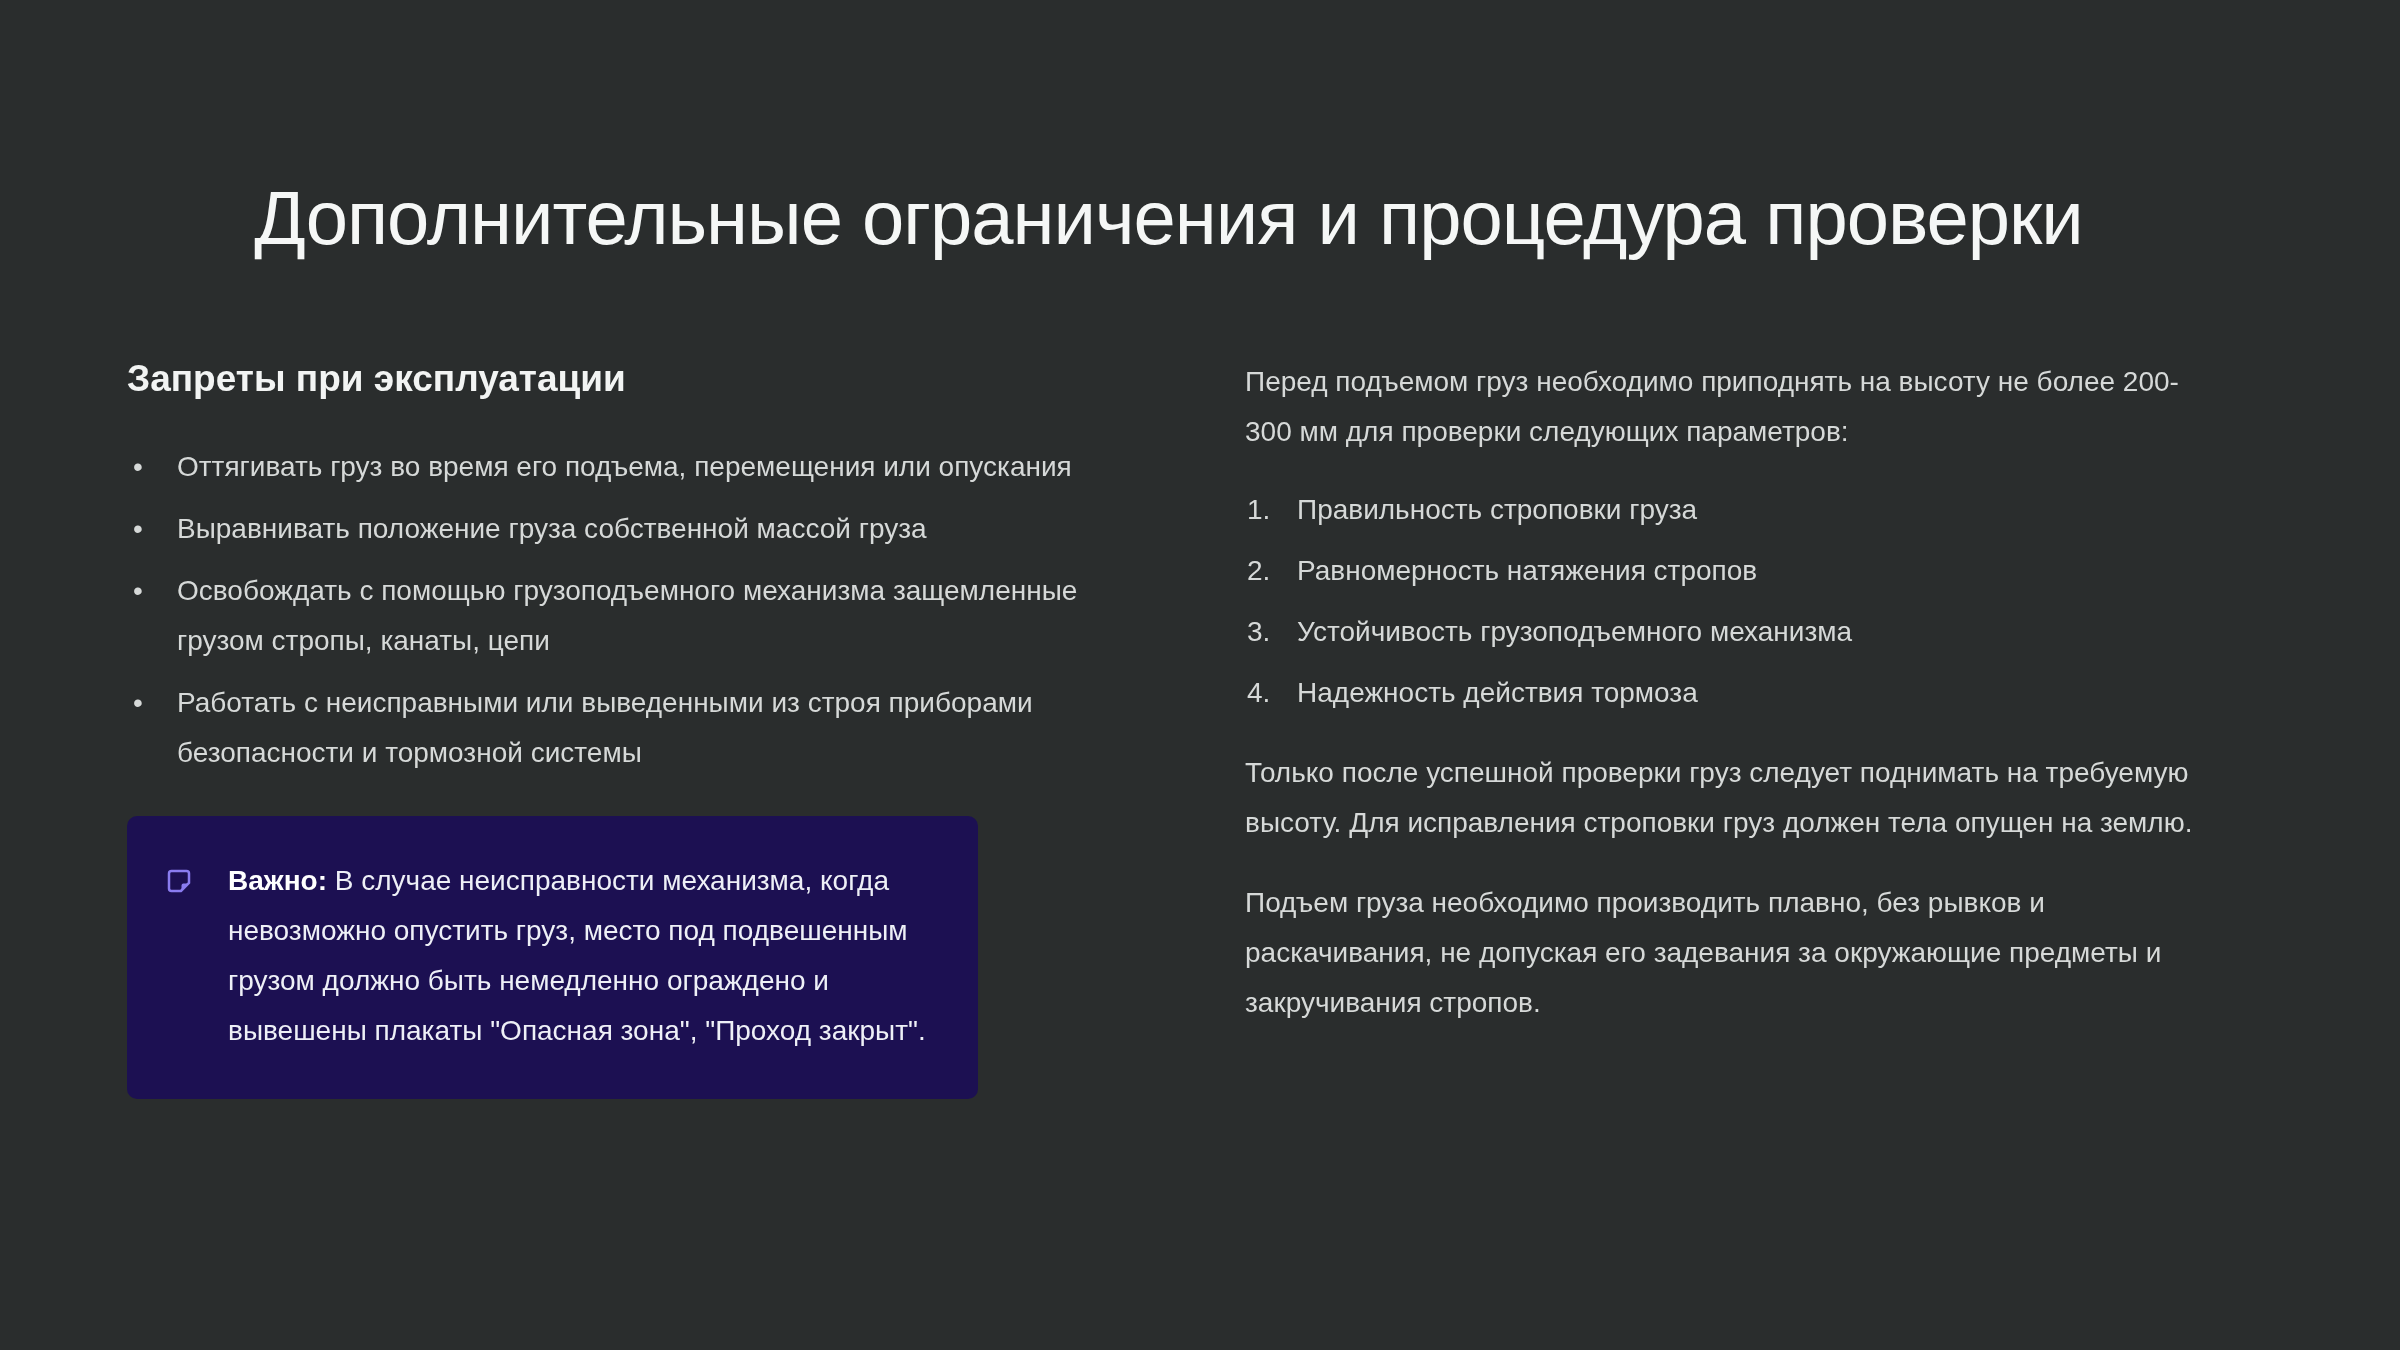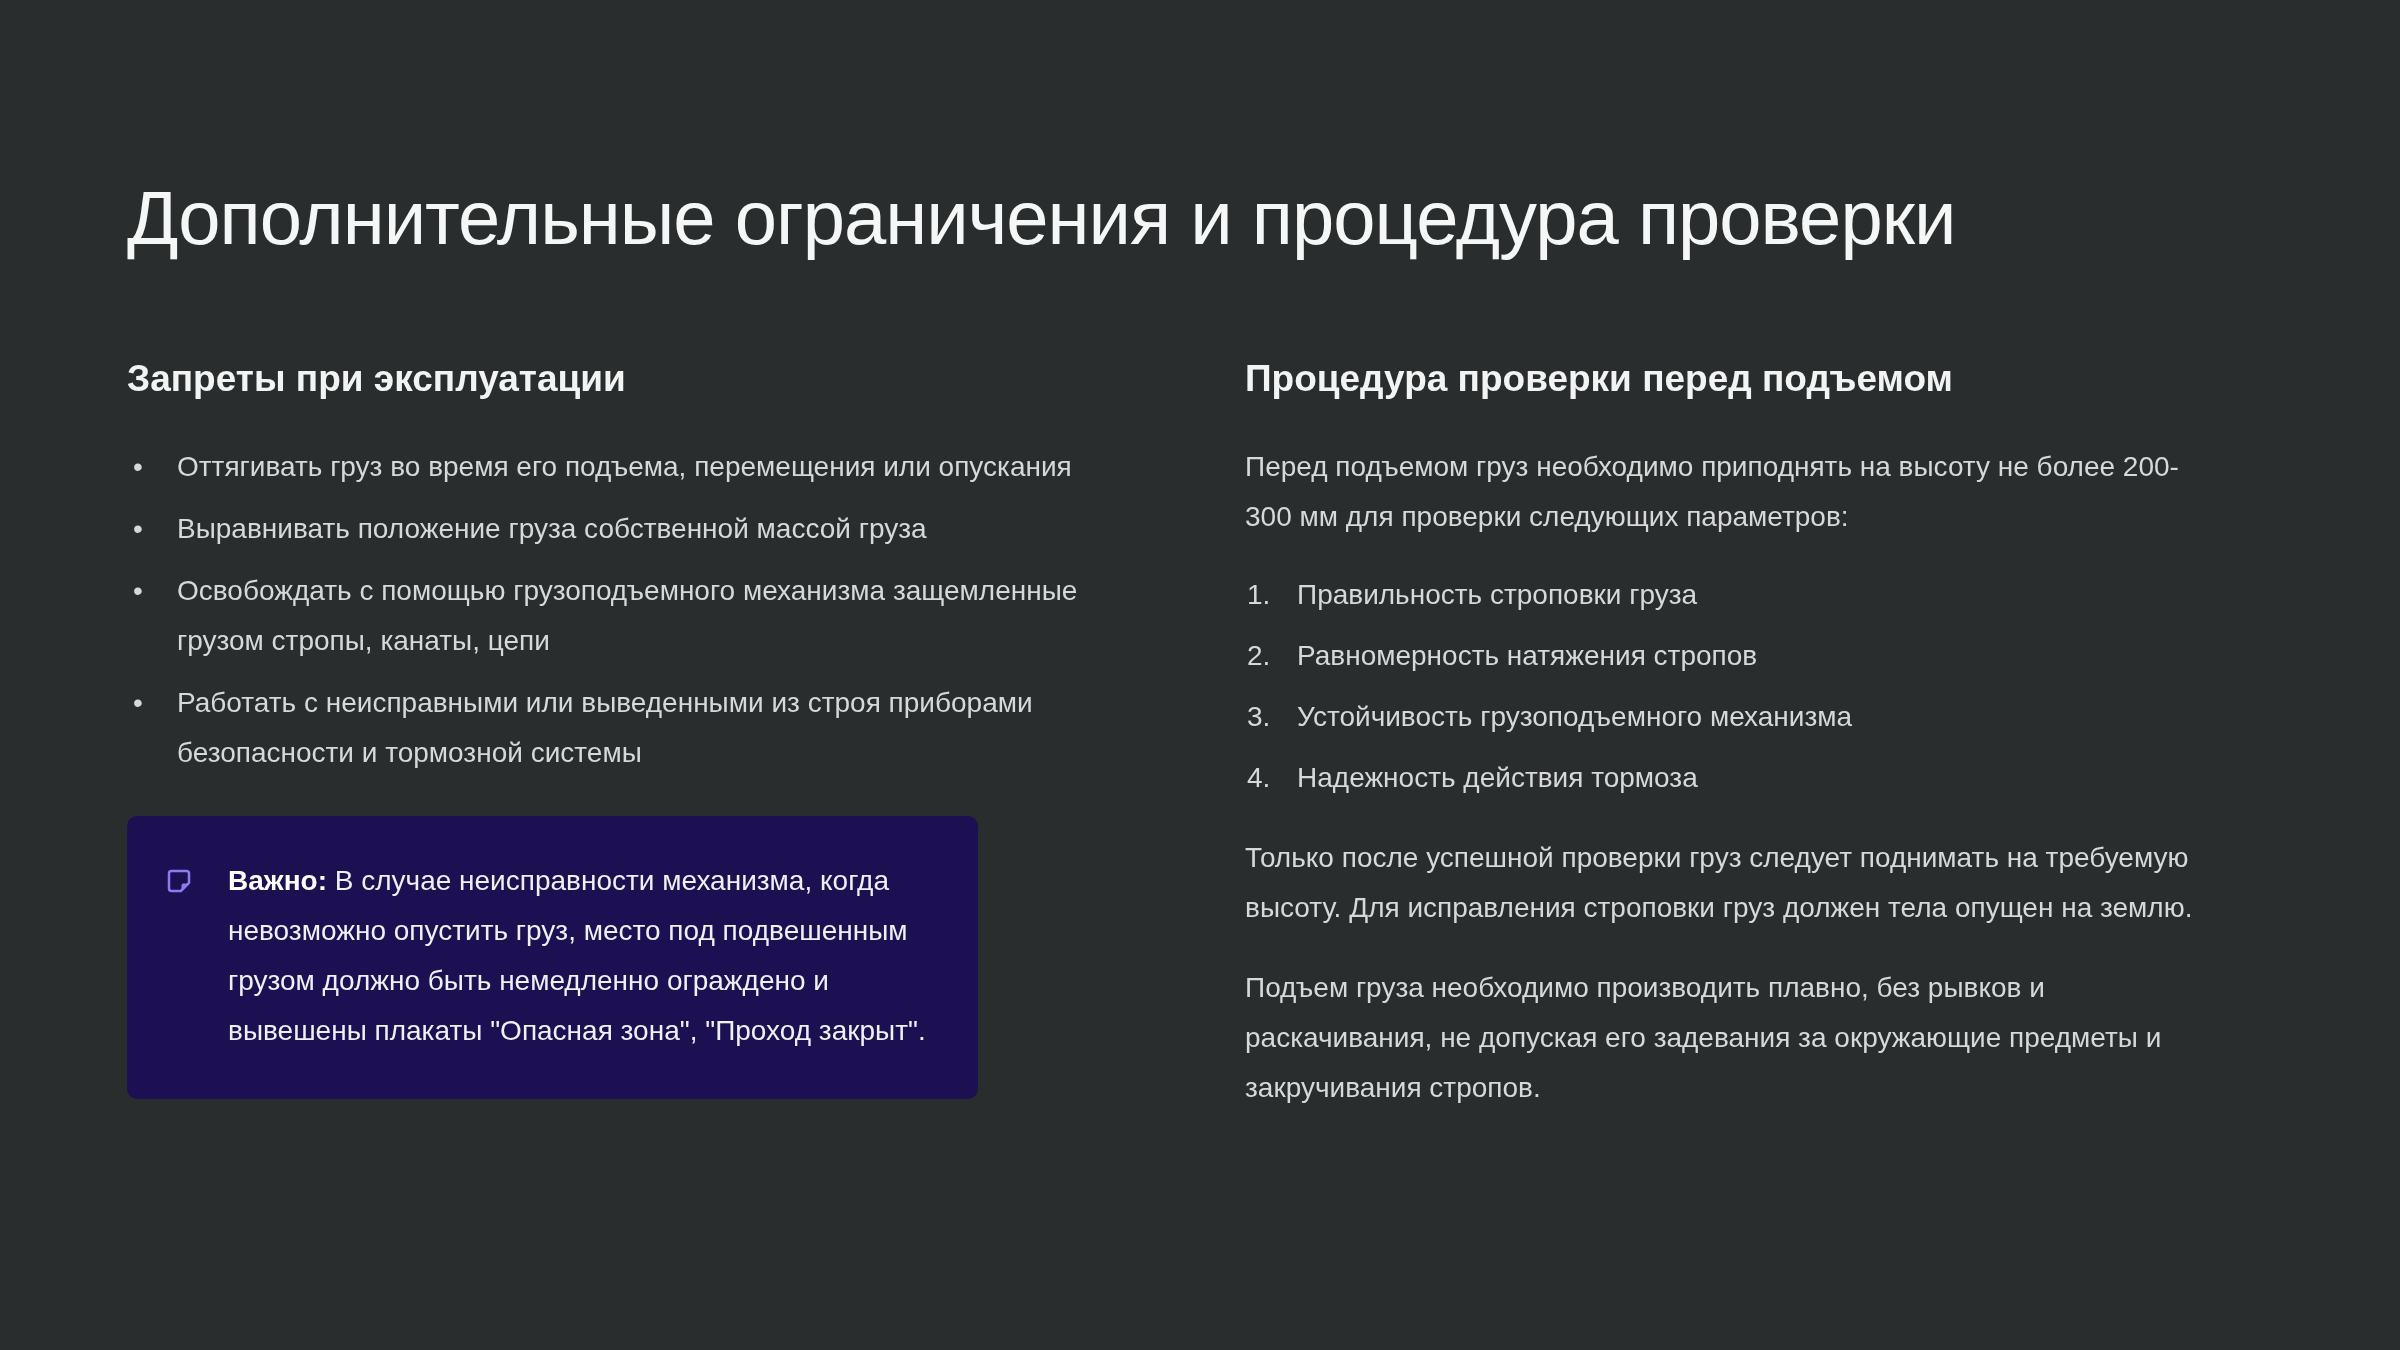"Дополнительные ограничения и процедура" .page-title { text-align: none -> center }
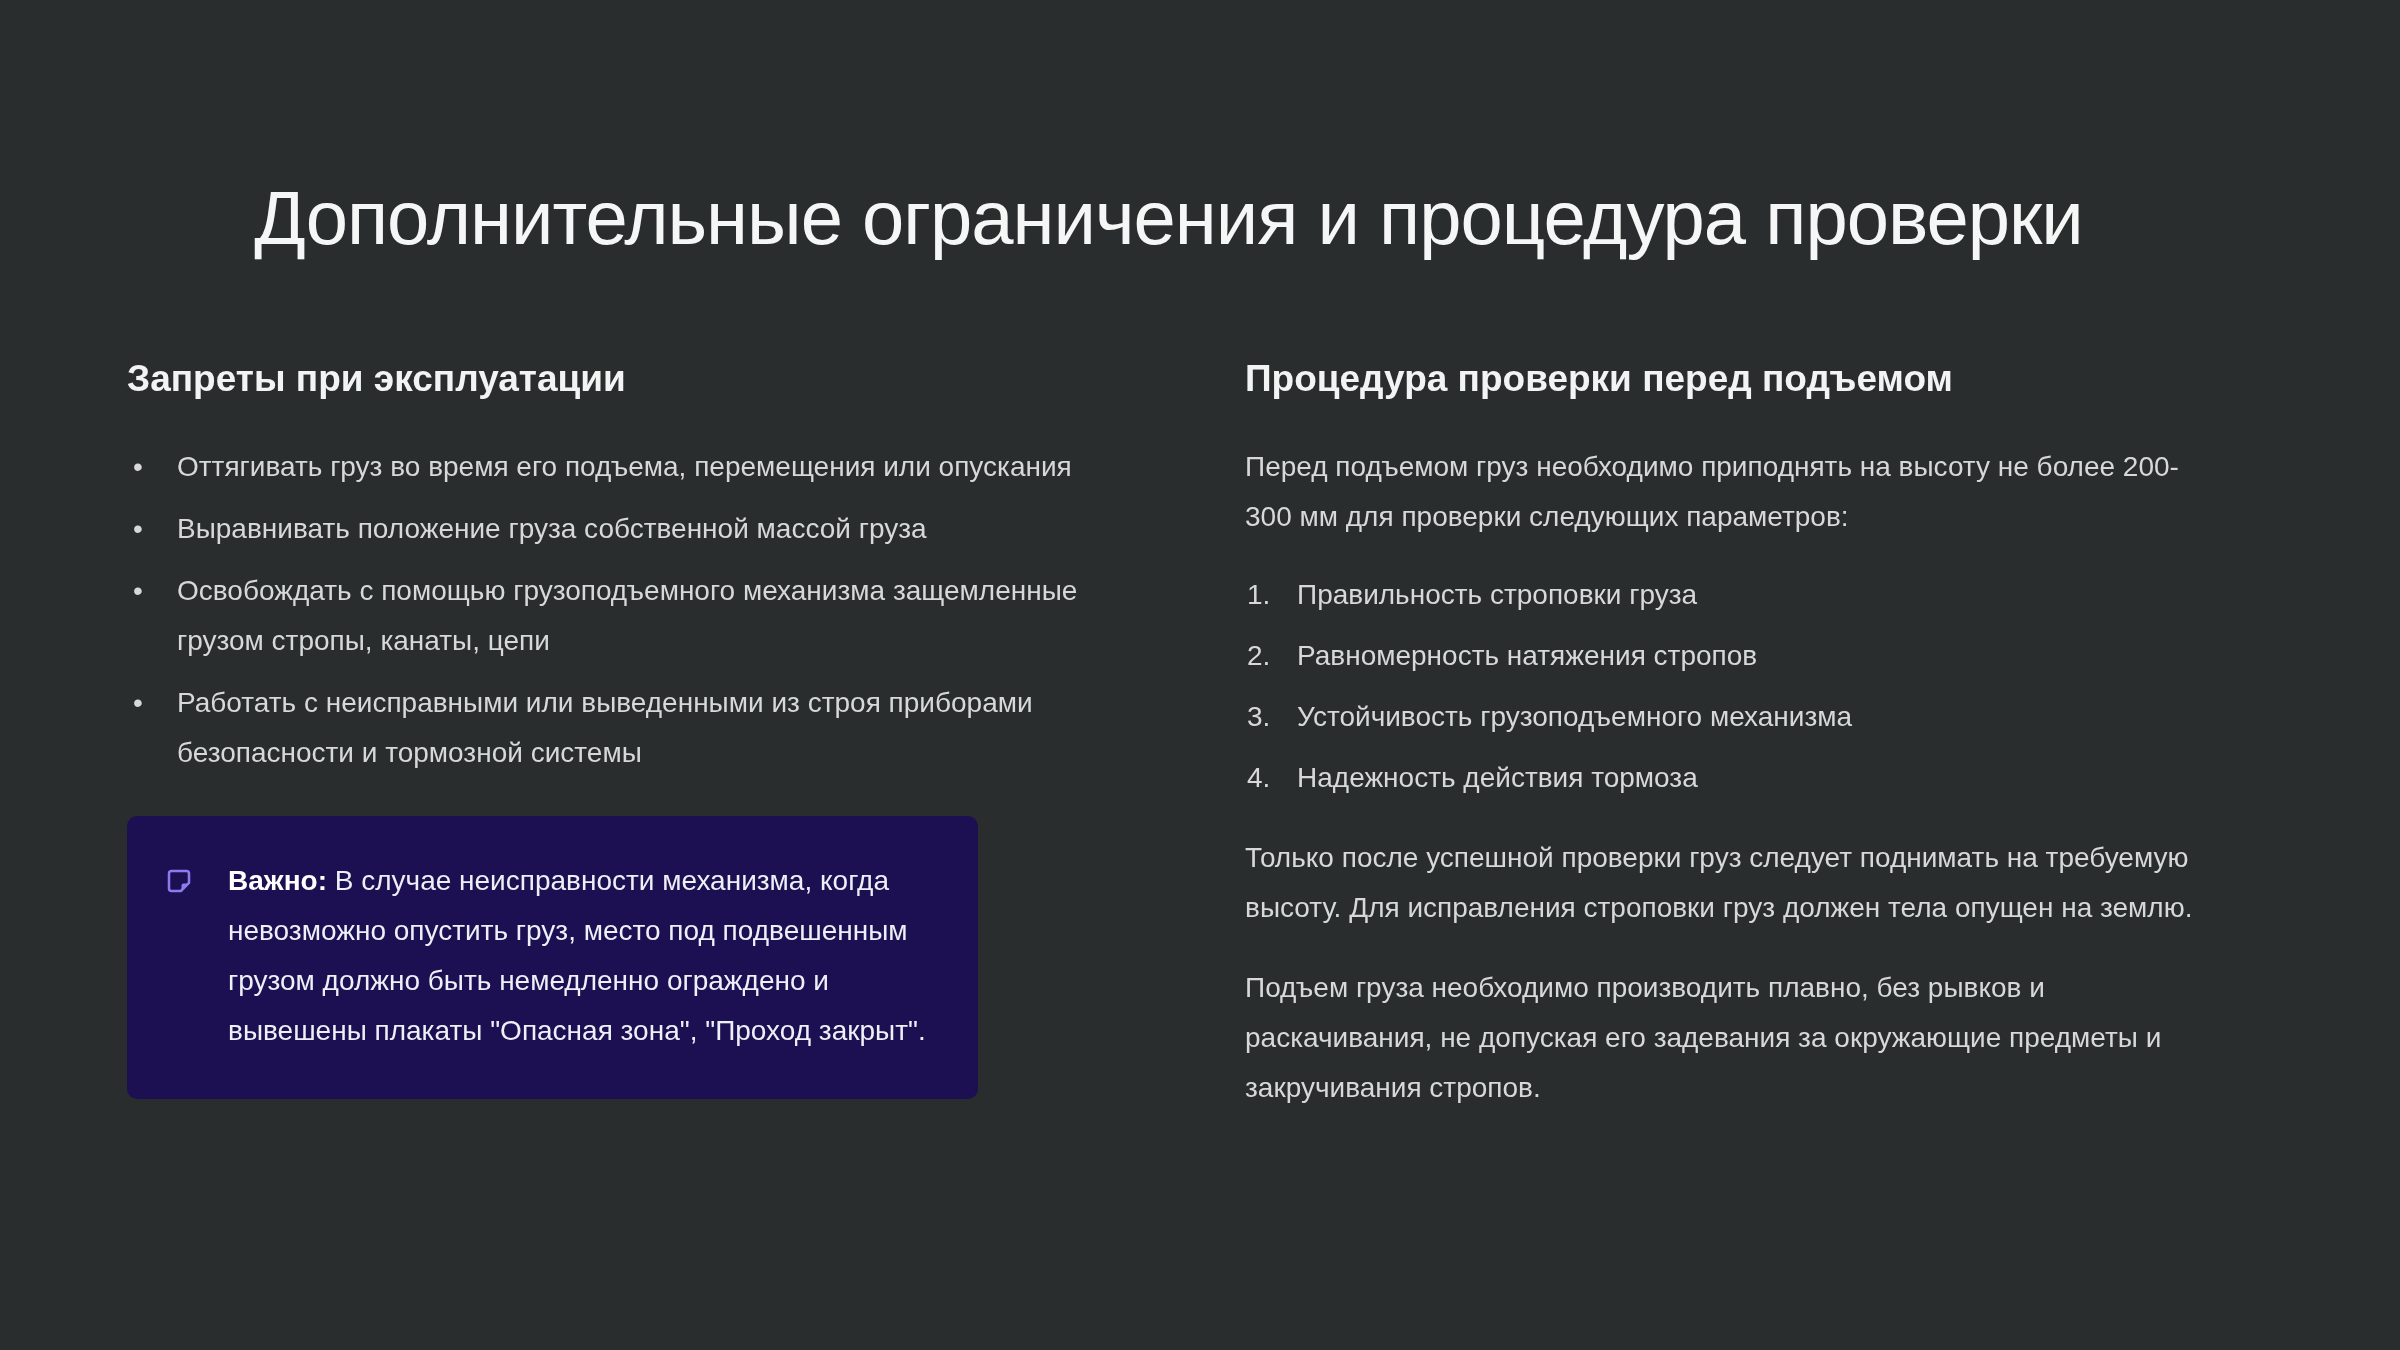"Процедура проверки перед подъемом" h2.section-heading { html: <h2>Процедура проверки перед подъемом</h2> -> none }
